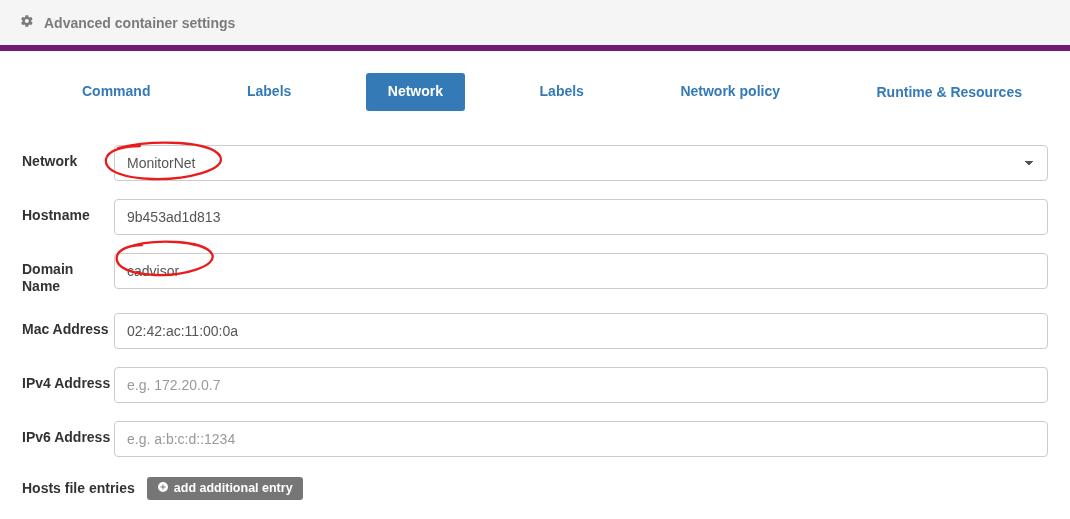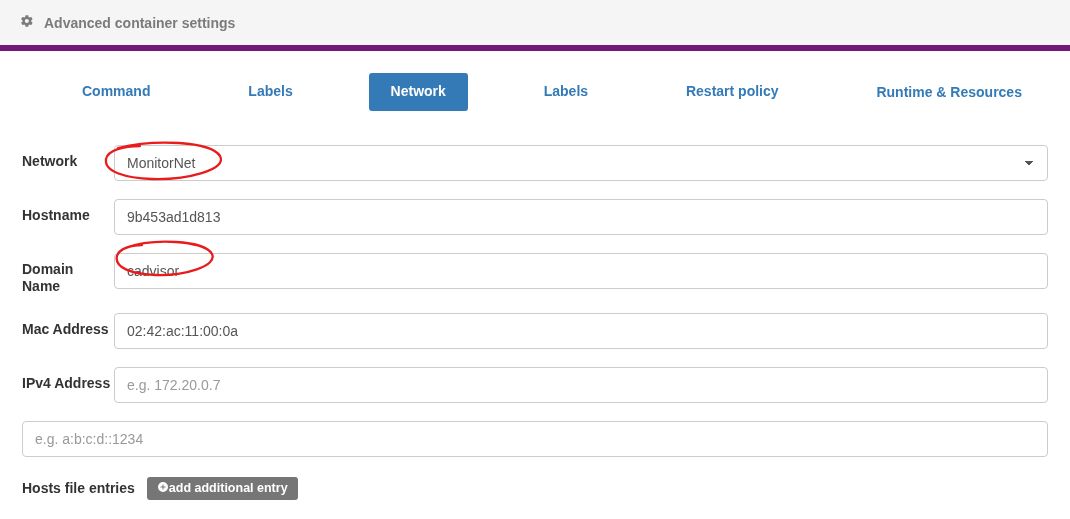"Restart policy" div.tab { text: Restart -> Network }
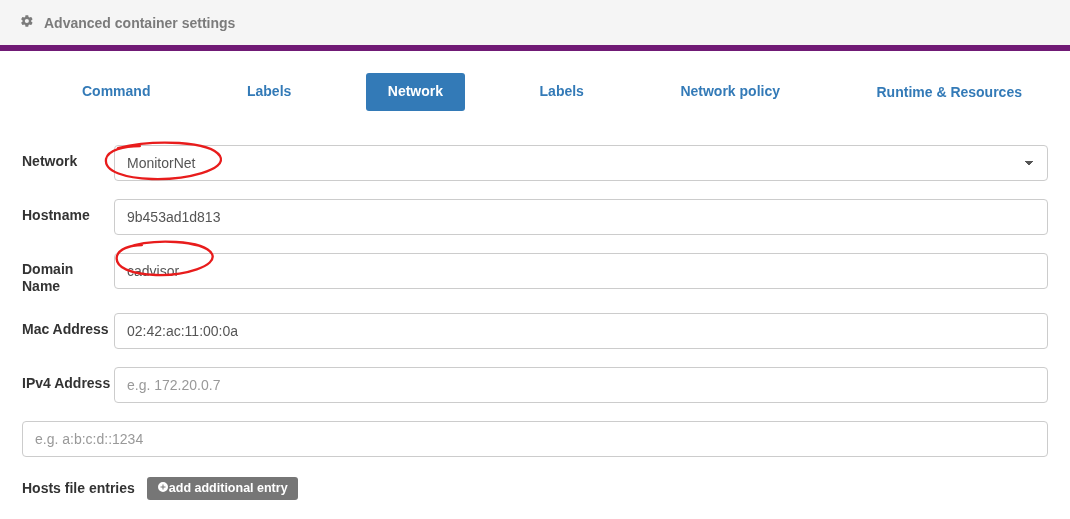"IPv6 Address" div.form-label { html: none -> <div>IPv6 Address</div> }
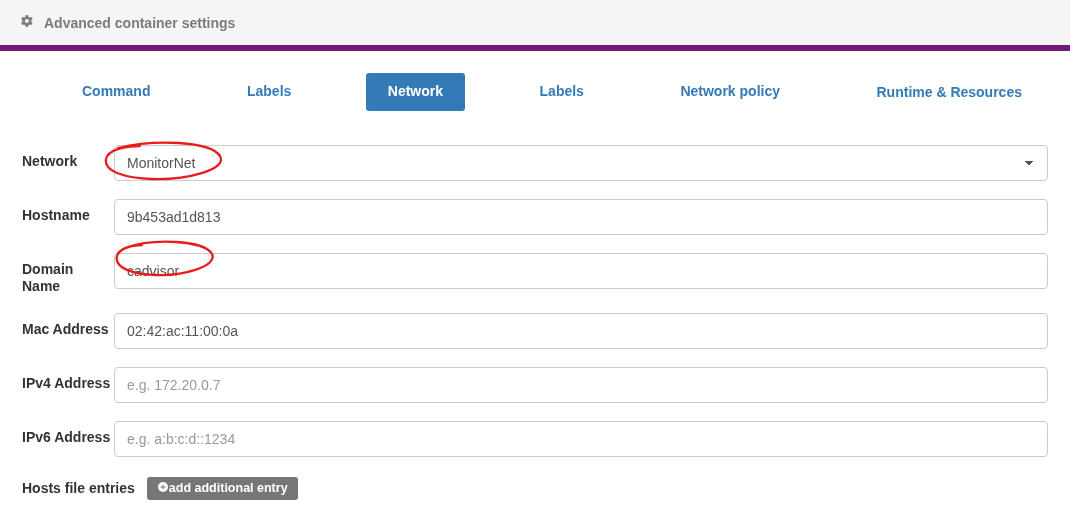"add additional entry" .add-btn { gap: none -> 5px }
